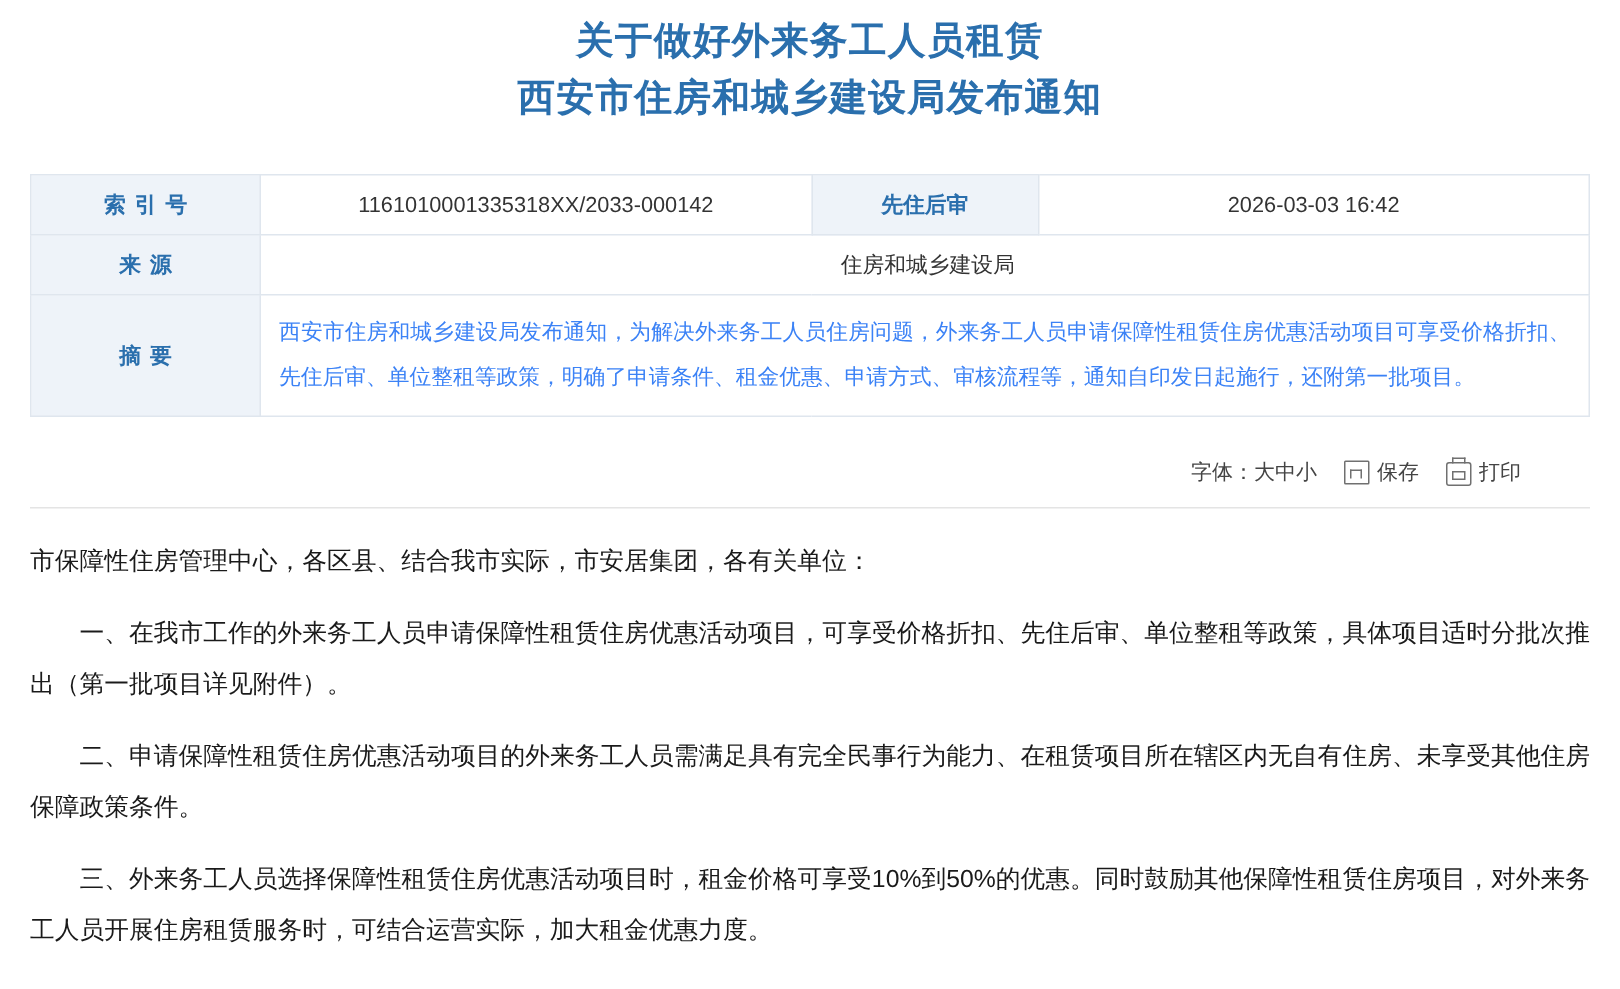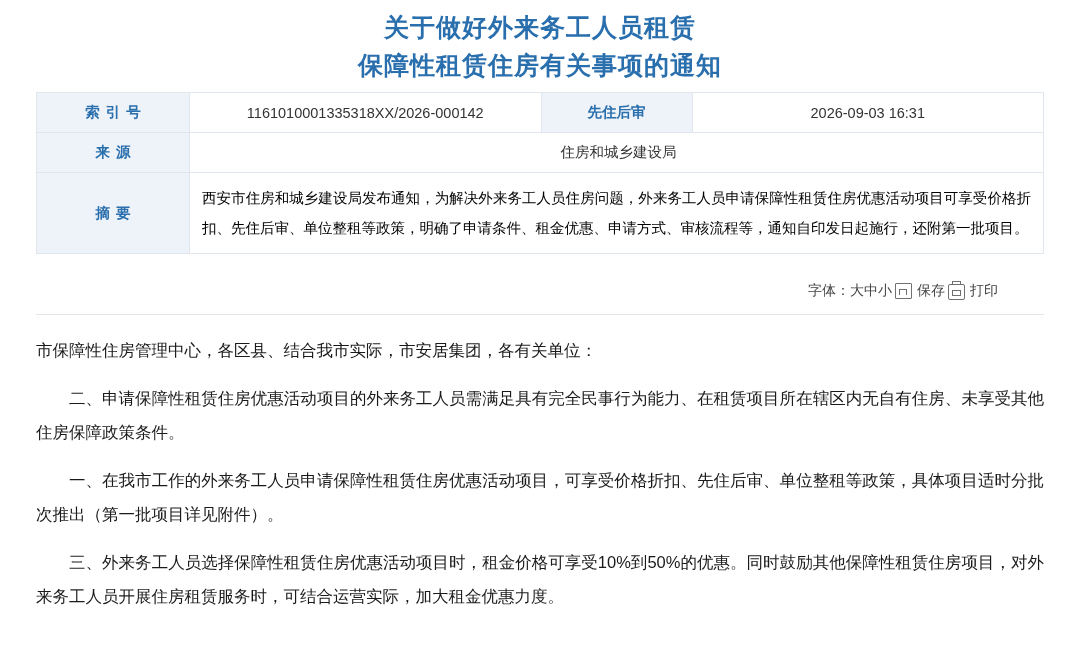"关于做好外来务工人员租赁" .page { padding: 0 36px -> 0 20px }
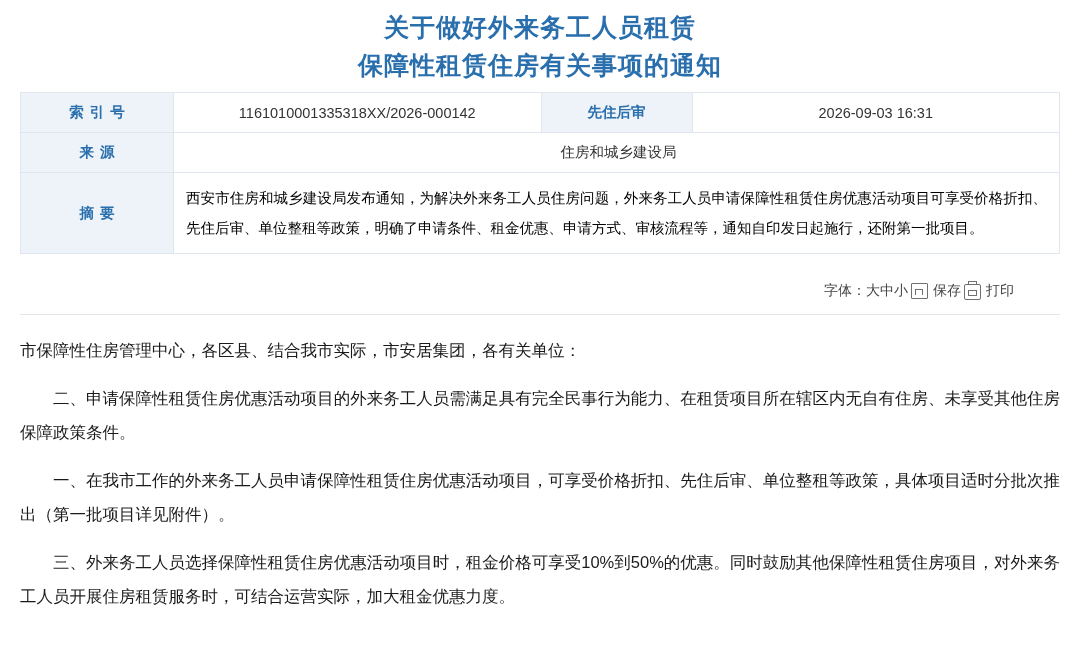"保障性租赁住房有关事项的通知" span.line { text: 保障性租赁住房有关事项的 -> 西安市住房和城乡建设局发布 }
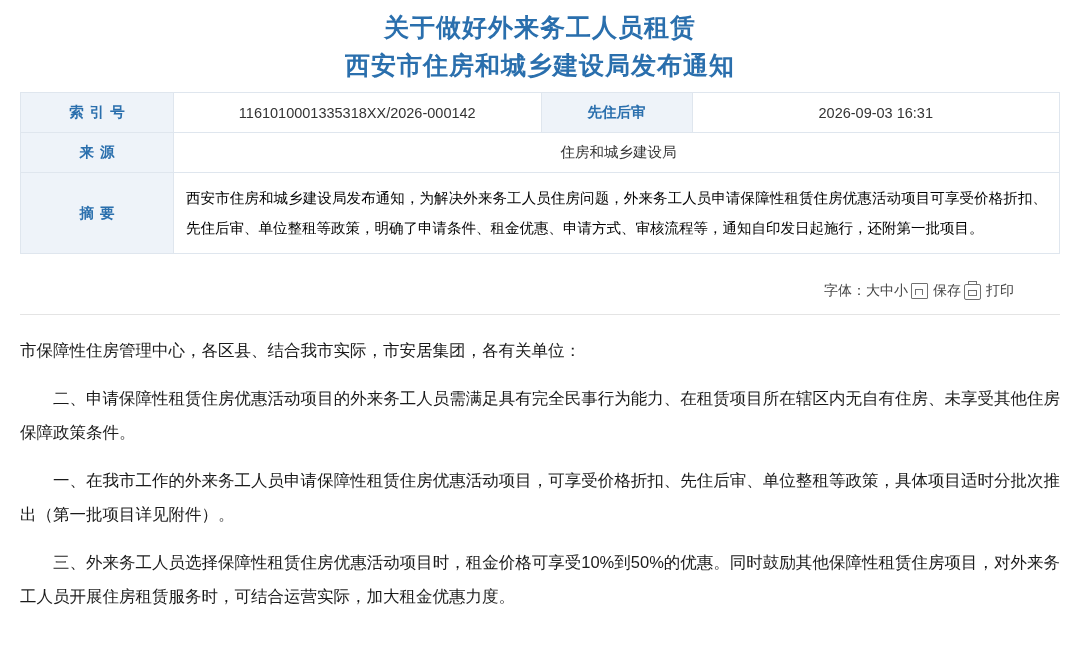"索引号" .meta-table { margin-top: 8px -> 32px }
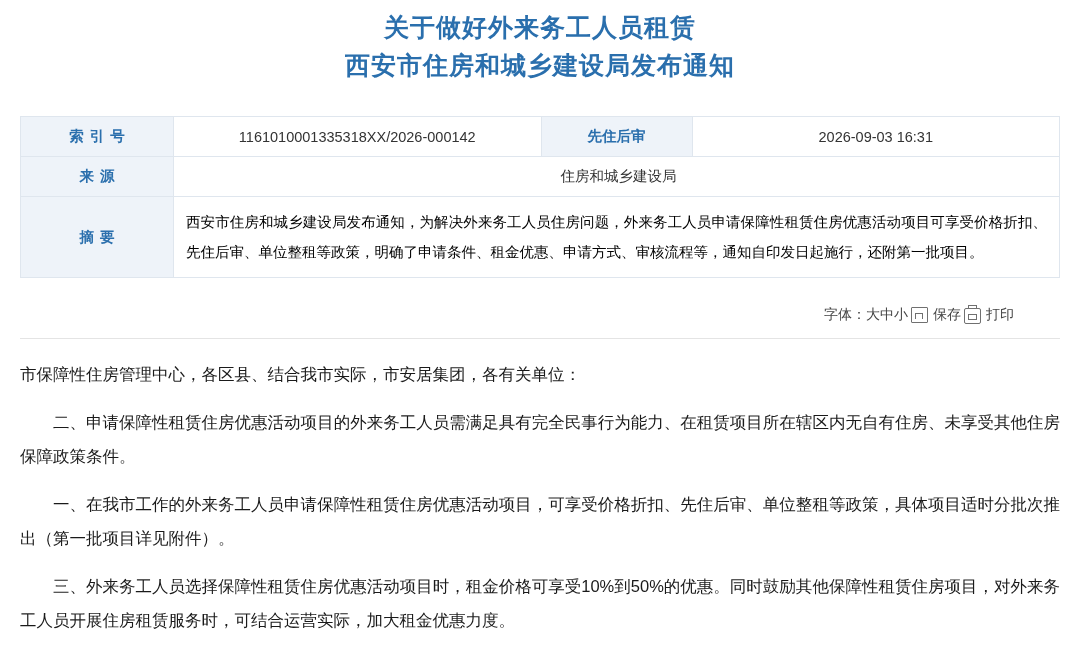"1161010001335318XX/2026-000142" td.meta-value { text: 1161010001335318XX/2026-000142 -> 1161010001335318XX/2033-000142 }
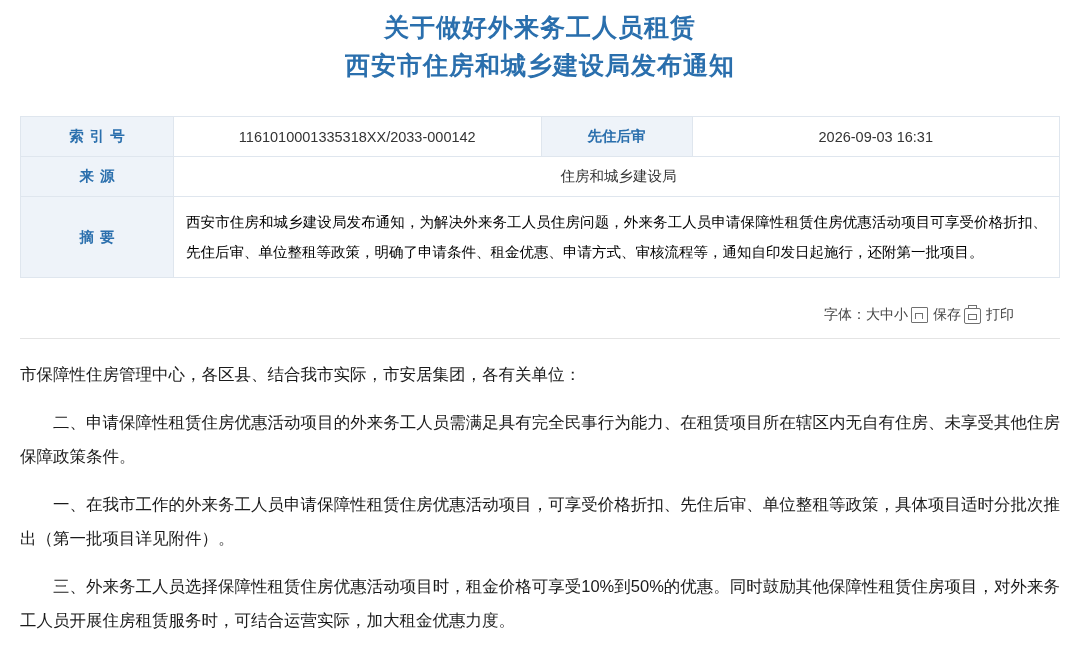"2026-09-03 16:31" td.meta-value { text: 2026-09-03 16:31 -> 2026-03-03 16:42 }
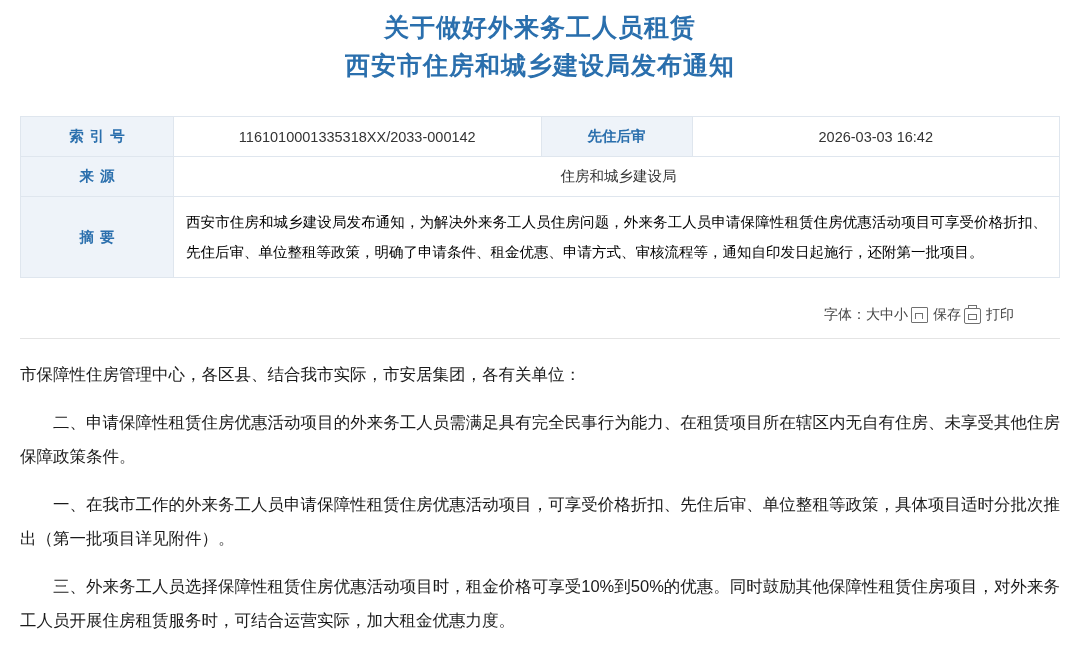"西安市住房和城乡建设局发布通知，为解决外来务工人员住房问题，外来务工人员申请保障" .meta-abstract { color: #000000 -> #3b82f6 }
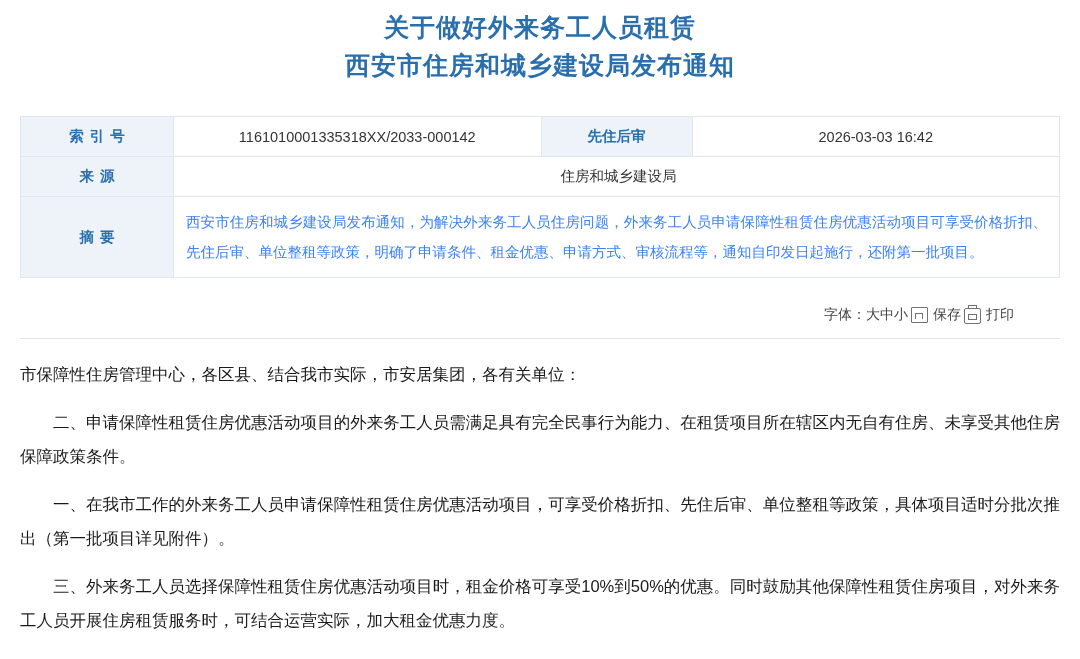"字体：大中小" .toolbar { gap: 3px -> 18px }
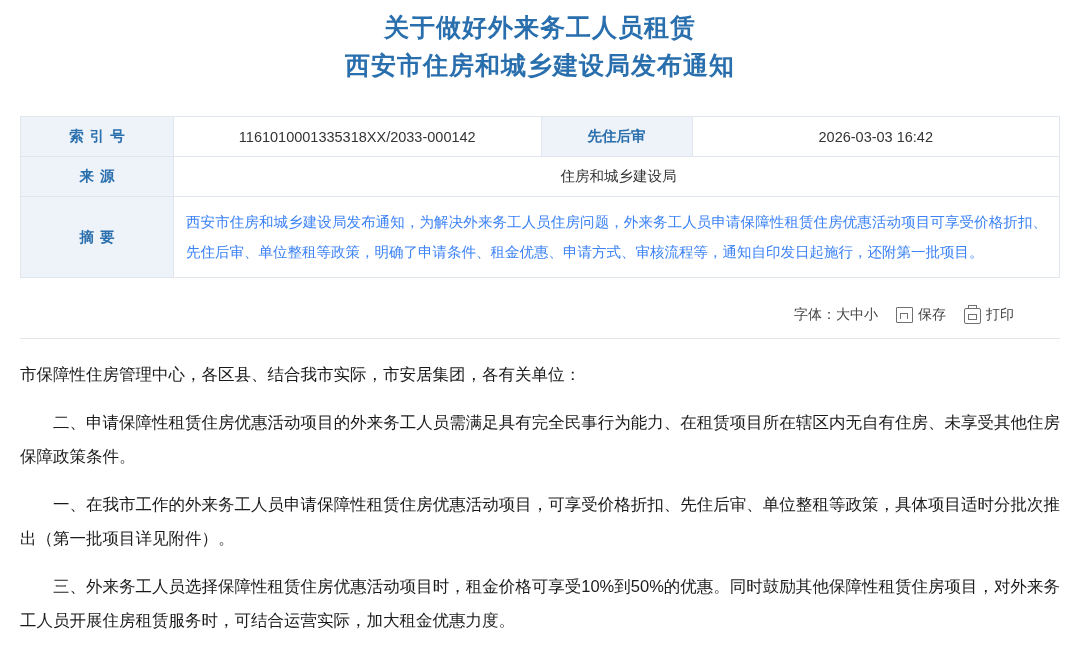"二、申请保障性租赁住房优惠活动项目的外来务工人员需满足具有完全民事行为能力、在租" p.indent { order: before "一、在我市工作的外来务工人员申请保障性租赁住房优惠活动项目，可享受价格折扣、先住" -> after "一、在我市工作的外来务工人员申请保障性租赁住房优惠活动项目，可享受价格折扣、先住" }
